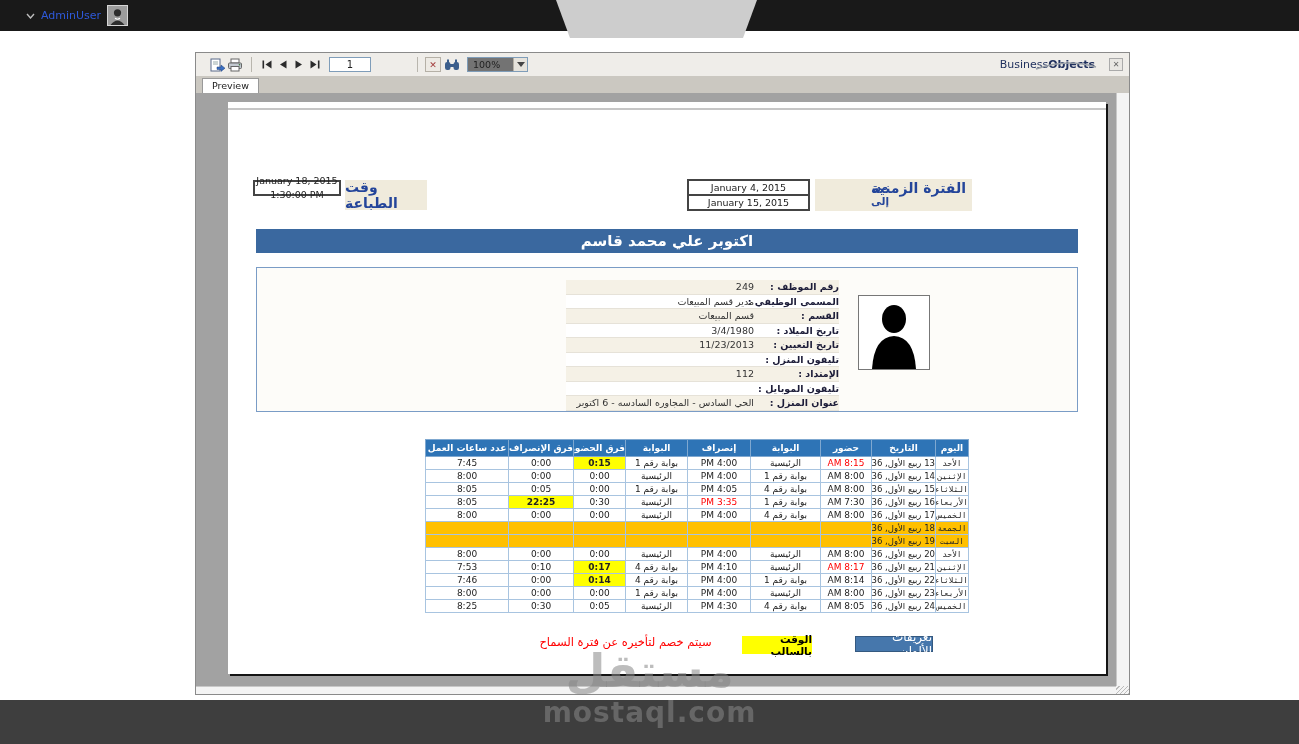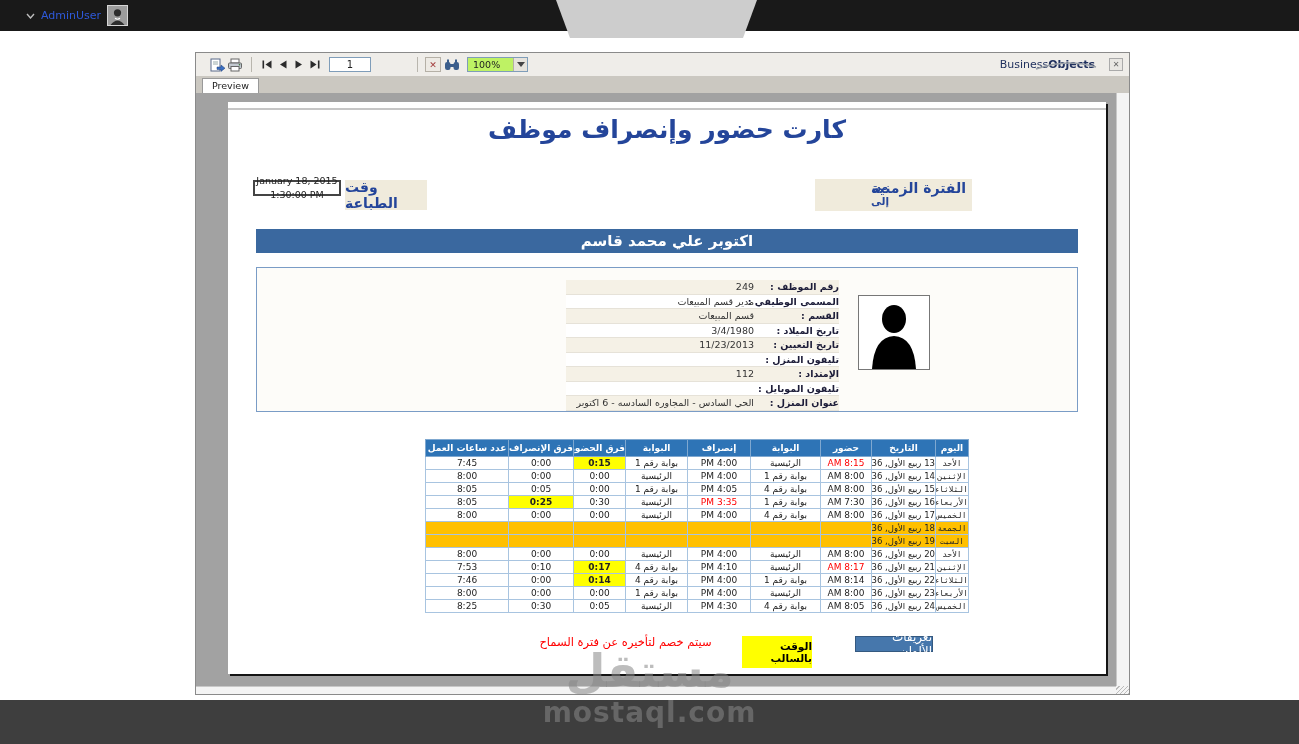"100%" .zoom-combo { background: #bef264 -> #737373 }
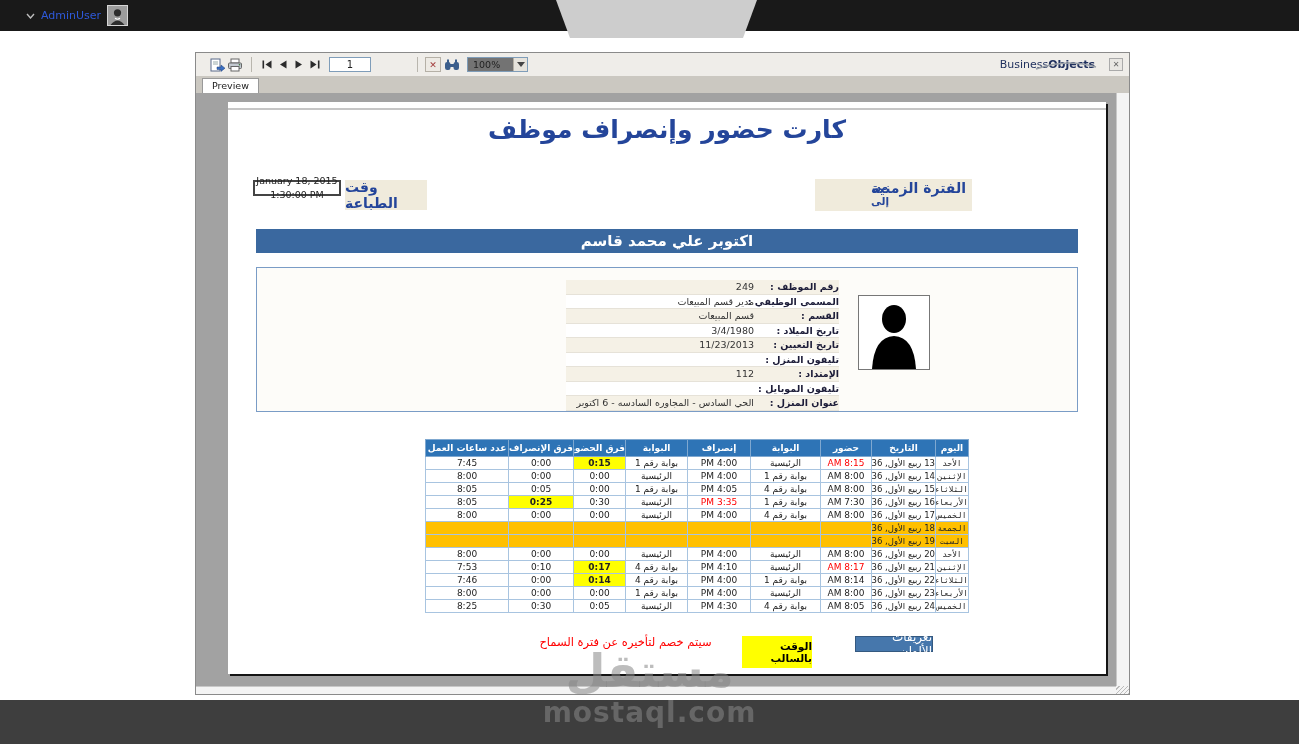"كارت حضور وإنصراف موظف" div.report-title { html: <div>كارت حضور وإنصراف موظف</div> -> none }
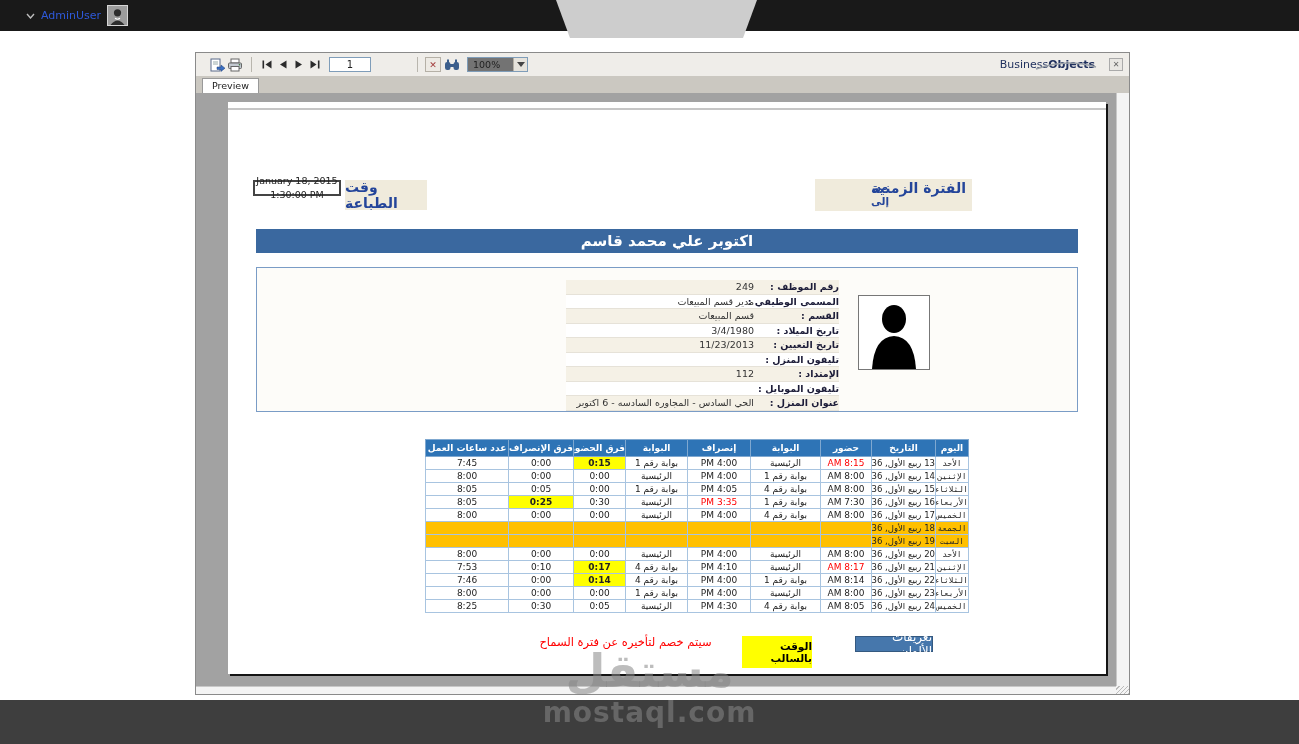"January 4, 2015" div.period-dates { html: none -> <div> <div>January 4, 2015</div> <div>January 15, 2015</div> </div> }
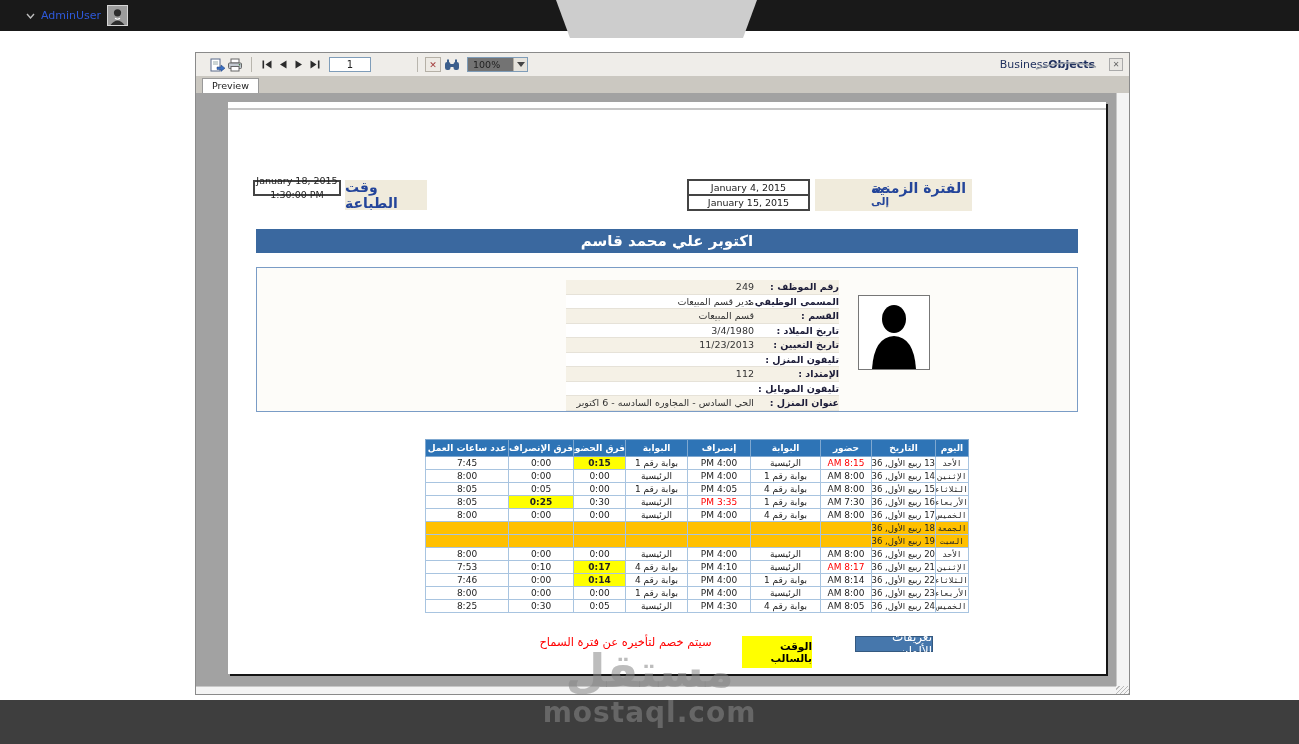"0:25" td.hl { text: 0:25 -> 22:25 }
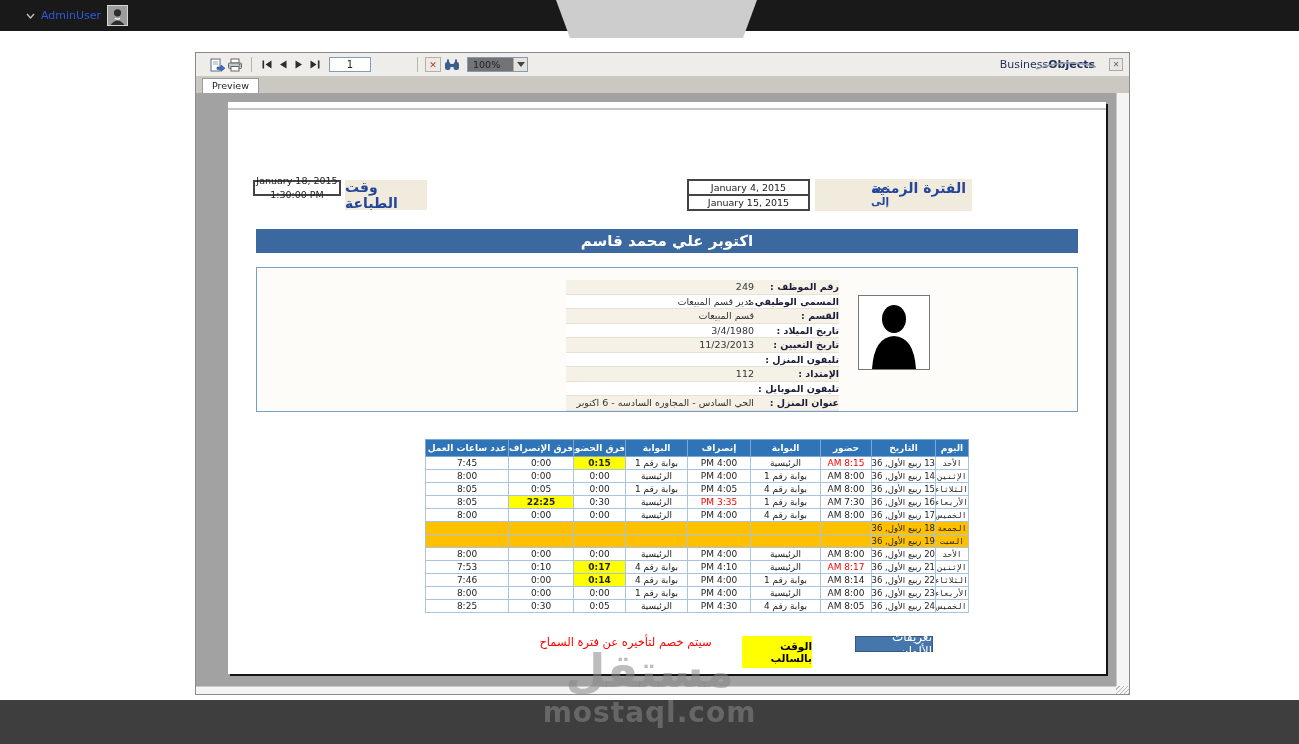"الوقت بالسالب" .legend-yellow { height: 32px -> 18px }
